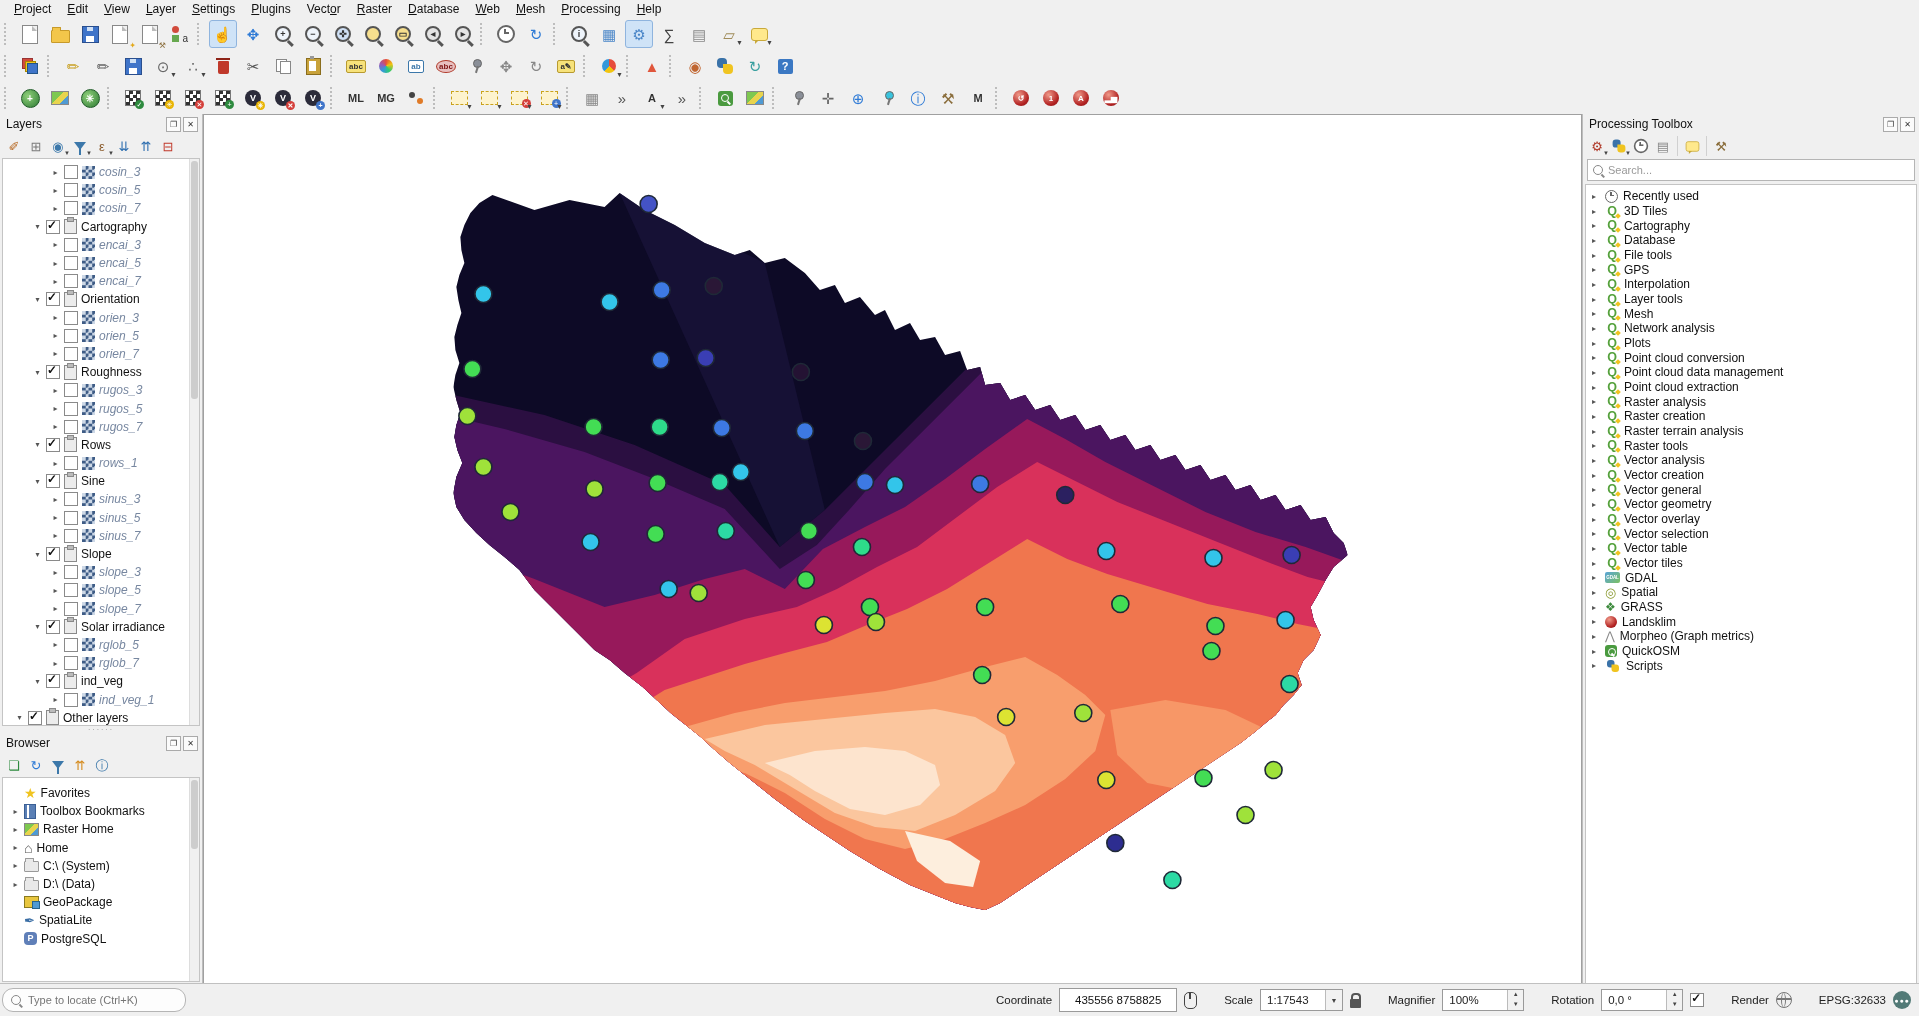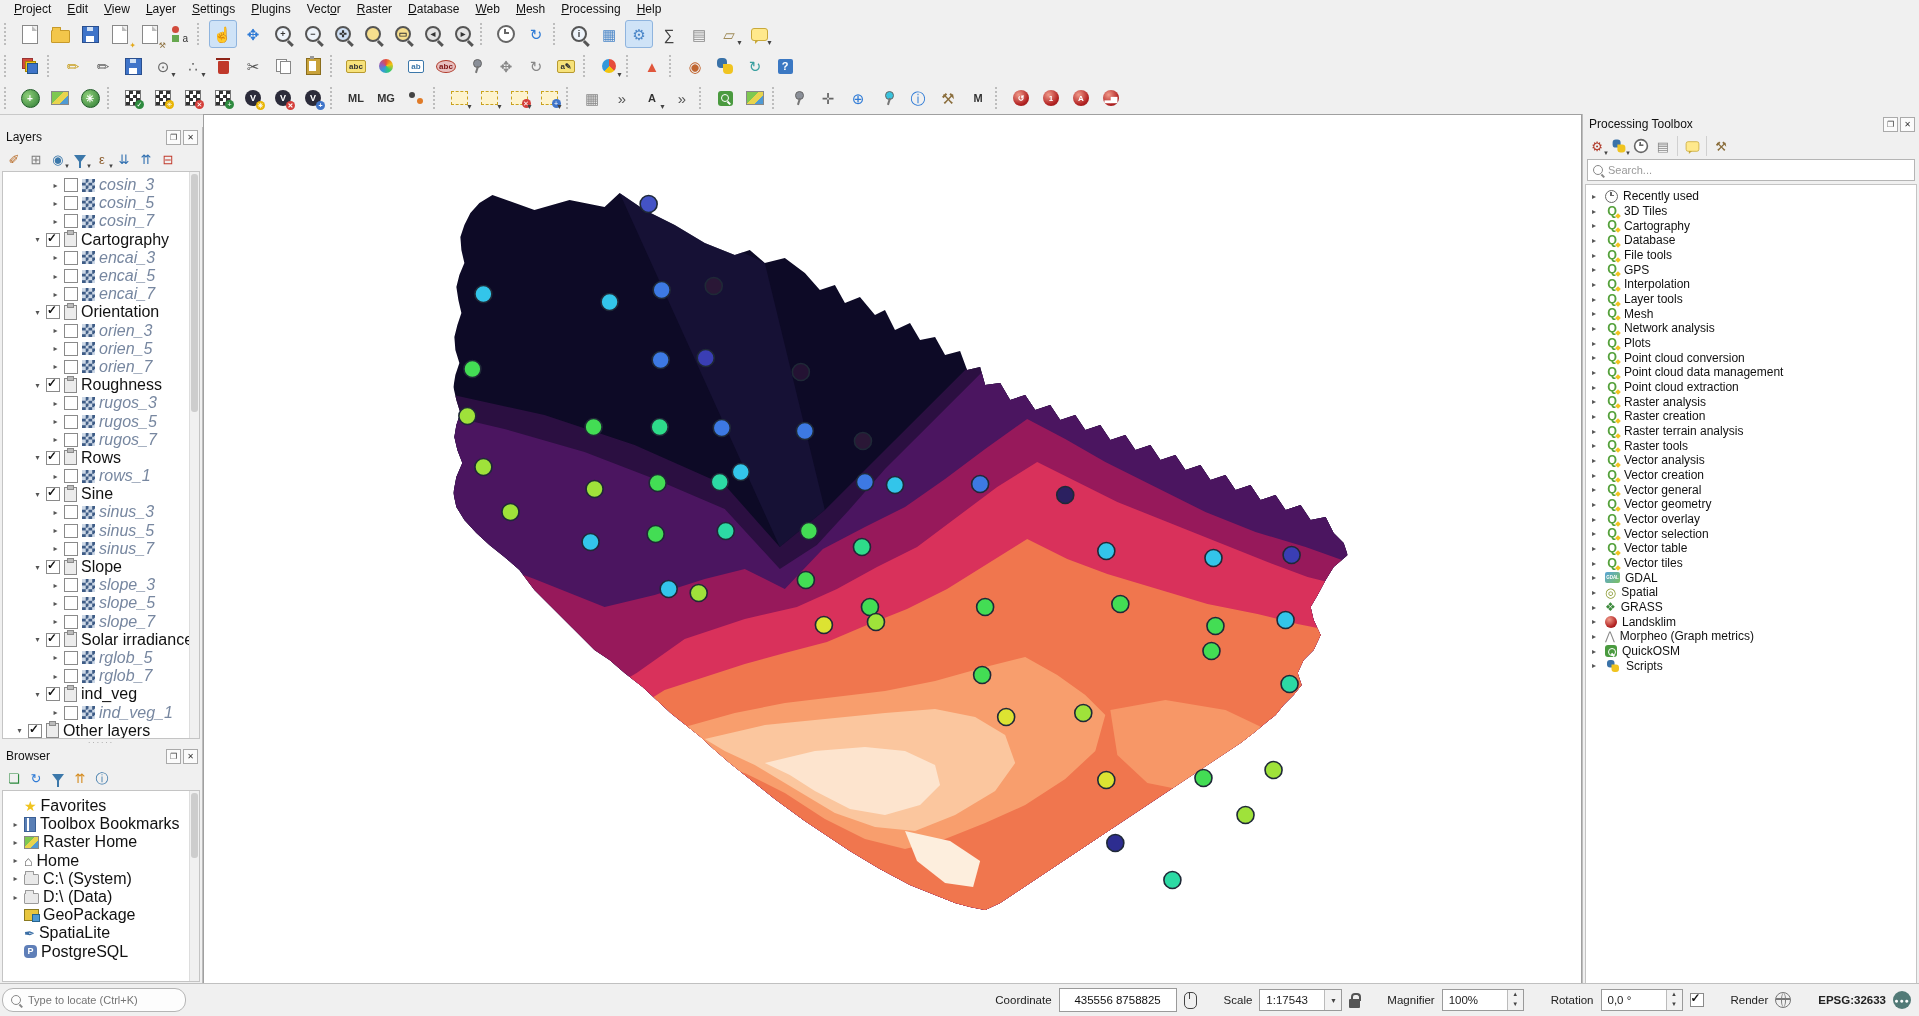"Layers" #left { margin-top: 13px -> none }
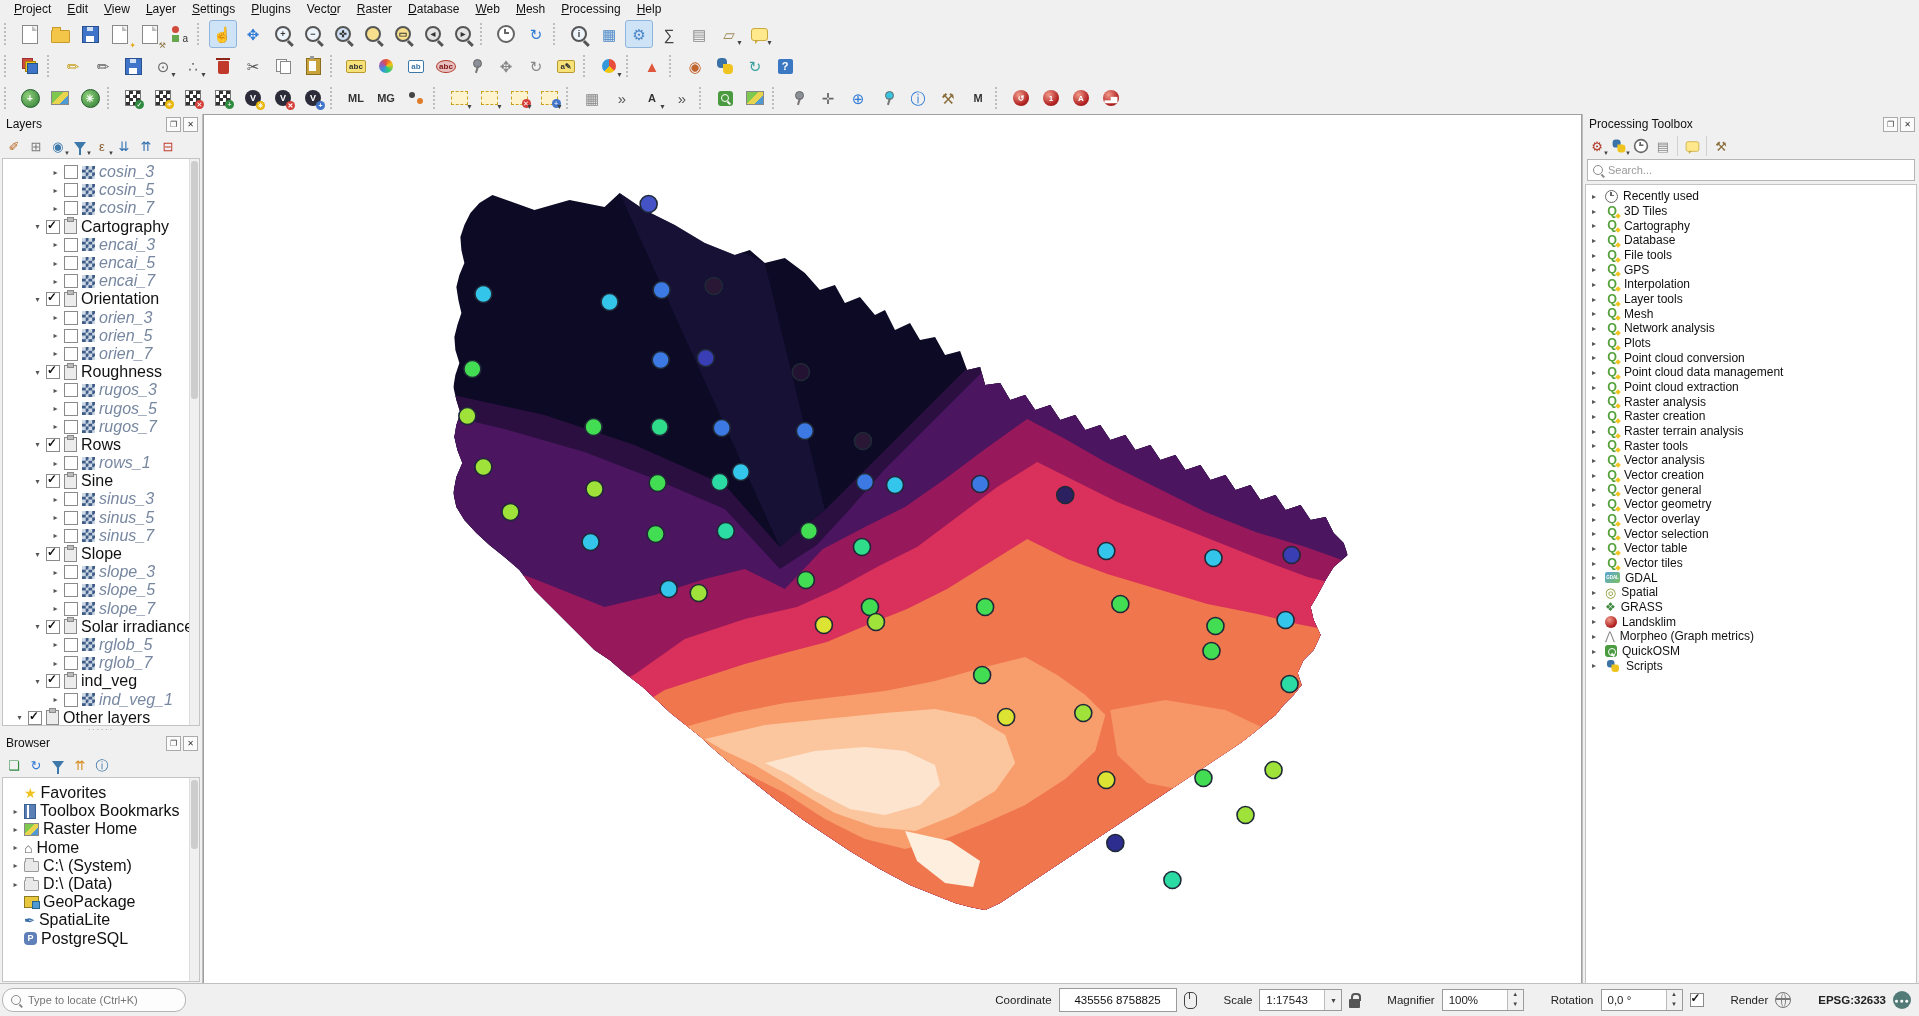"cosin_3" .lyr-name { font-size: 16px -> 12px }
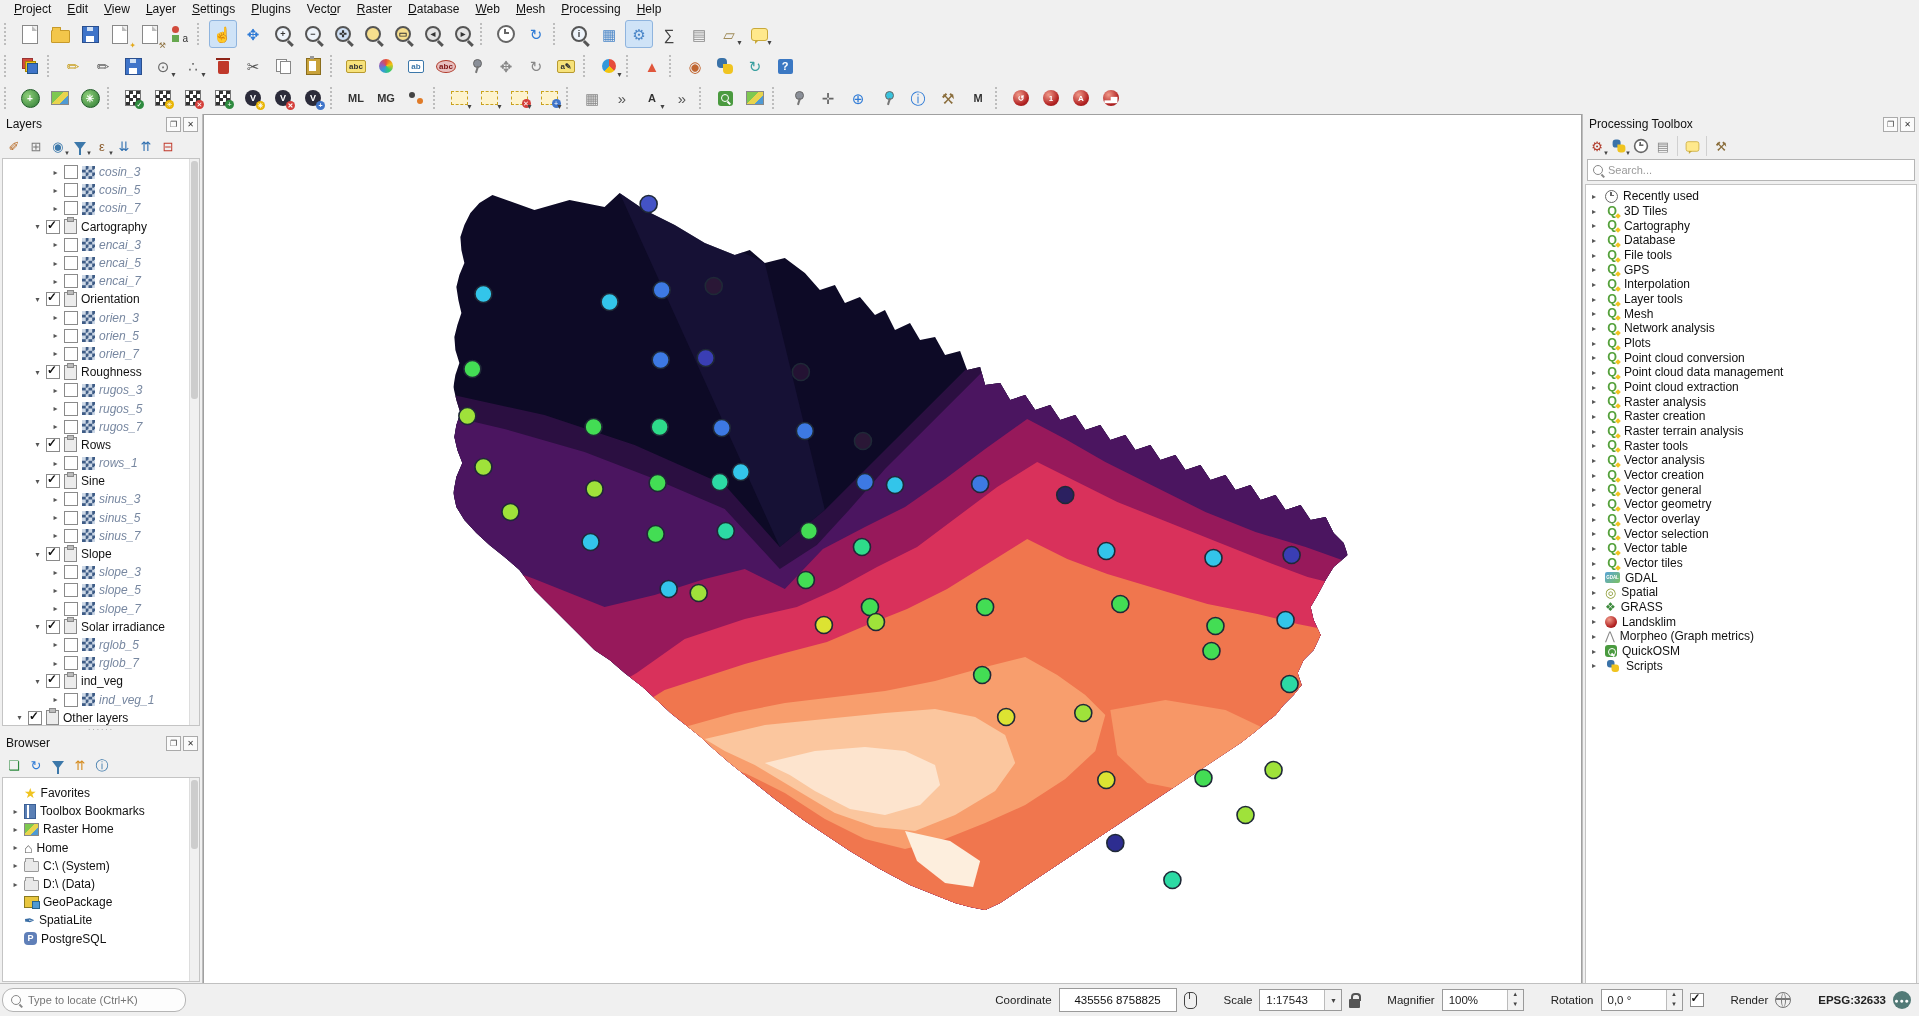"EPSG:32633" span.sb-label { font-weight: bold -> normal }
